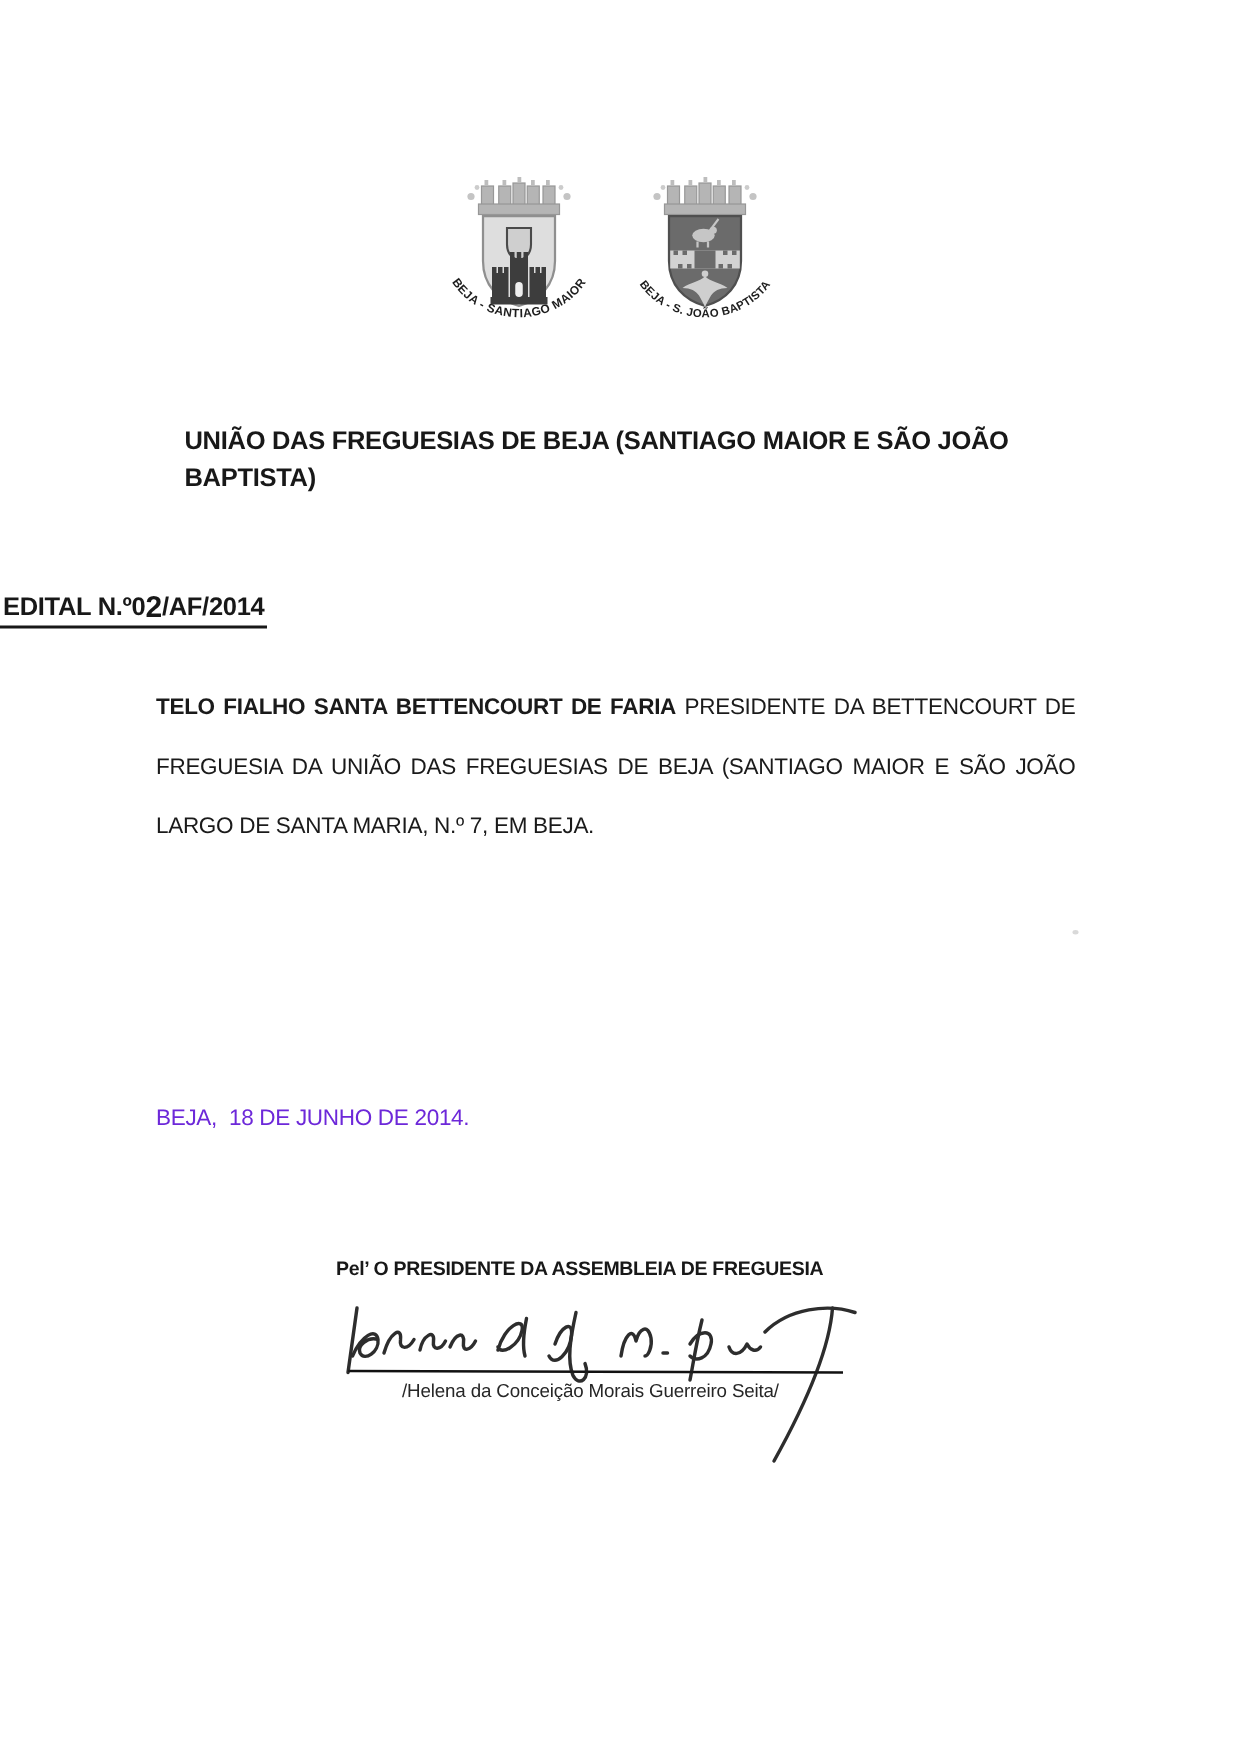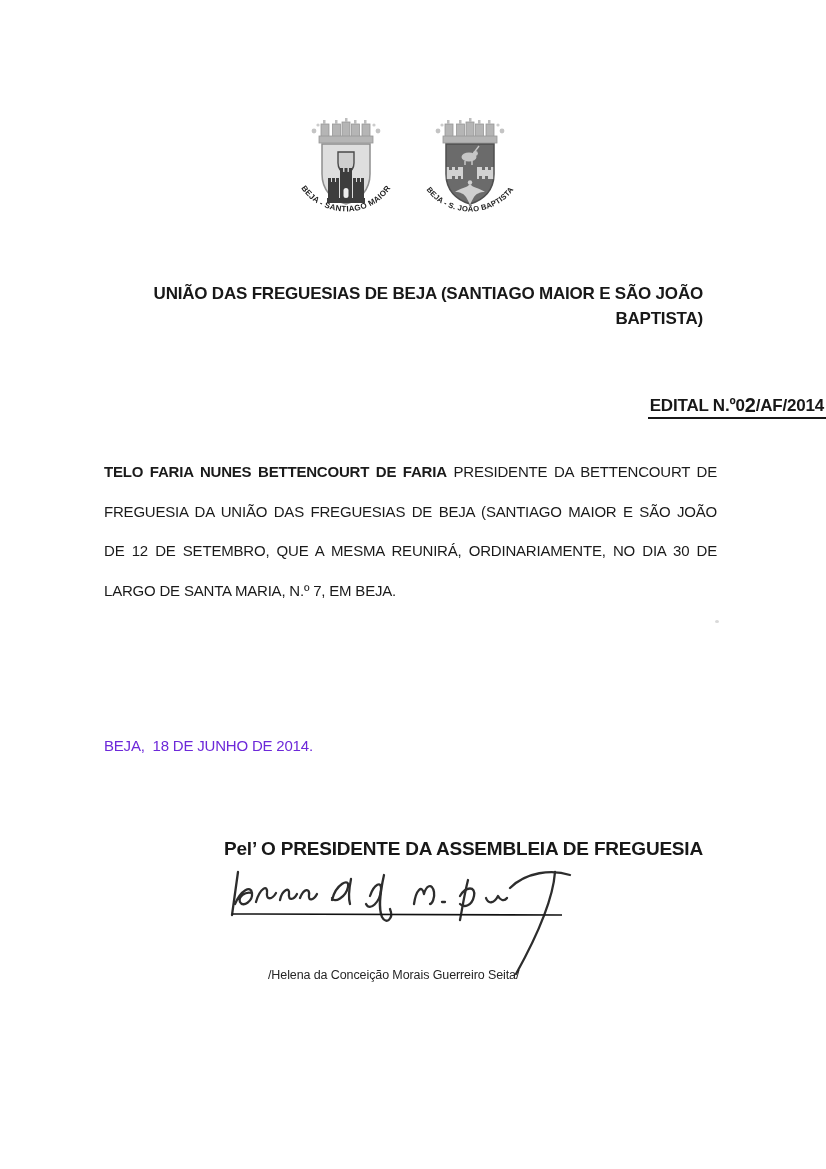"UNIÃO DAS FREGUESIAS DE BEJA" .doc-title { text-align: right -> left }
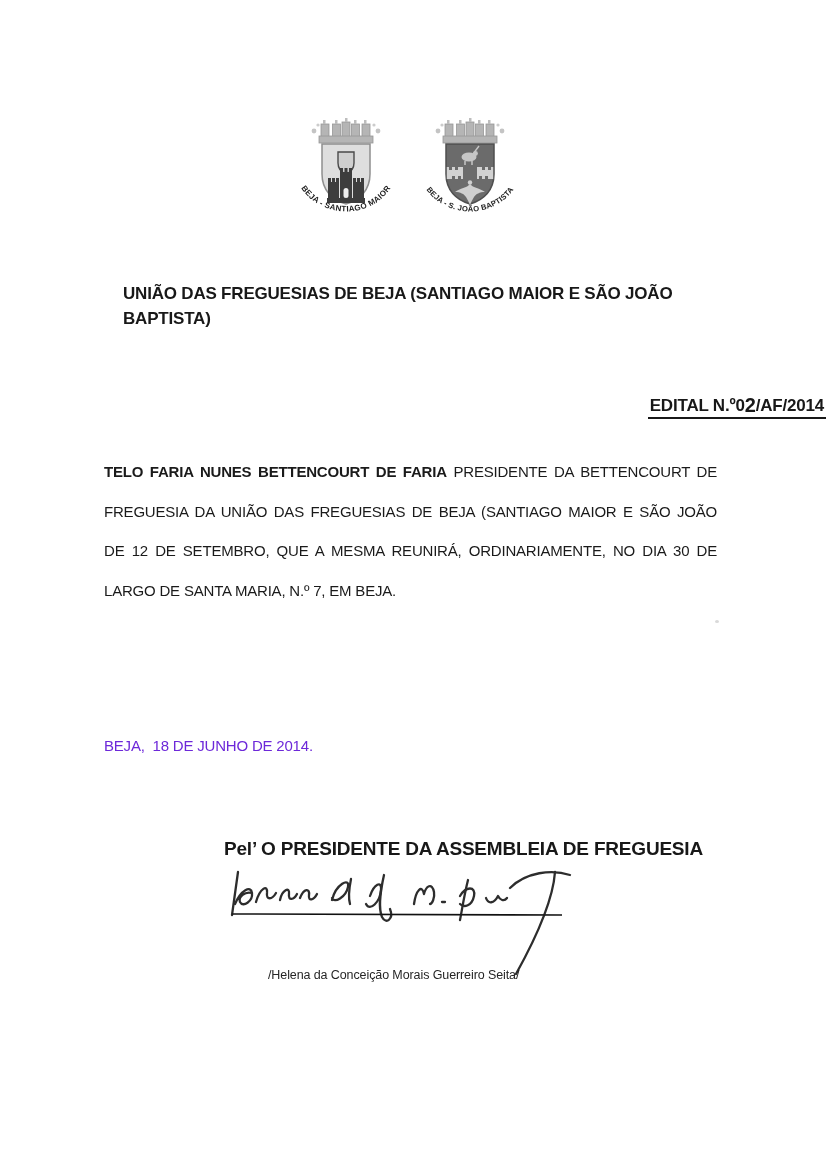"EDITAL N.º02/AF/2014" .edital-wrap { text-align: right -> left }
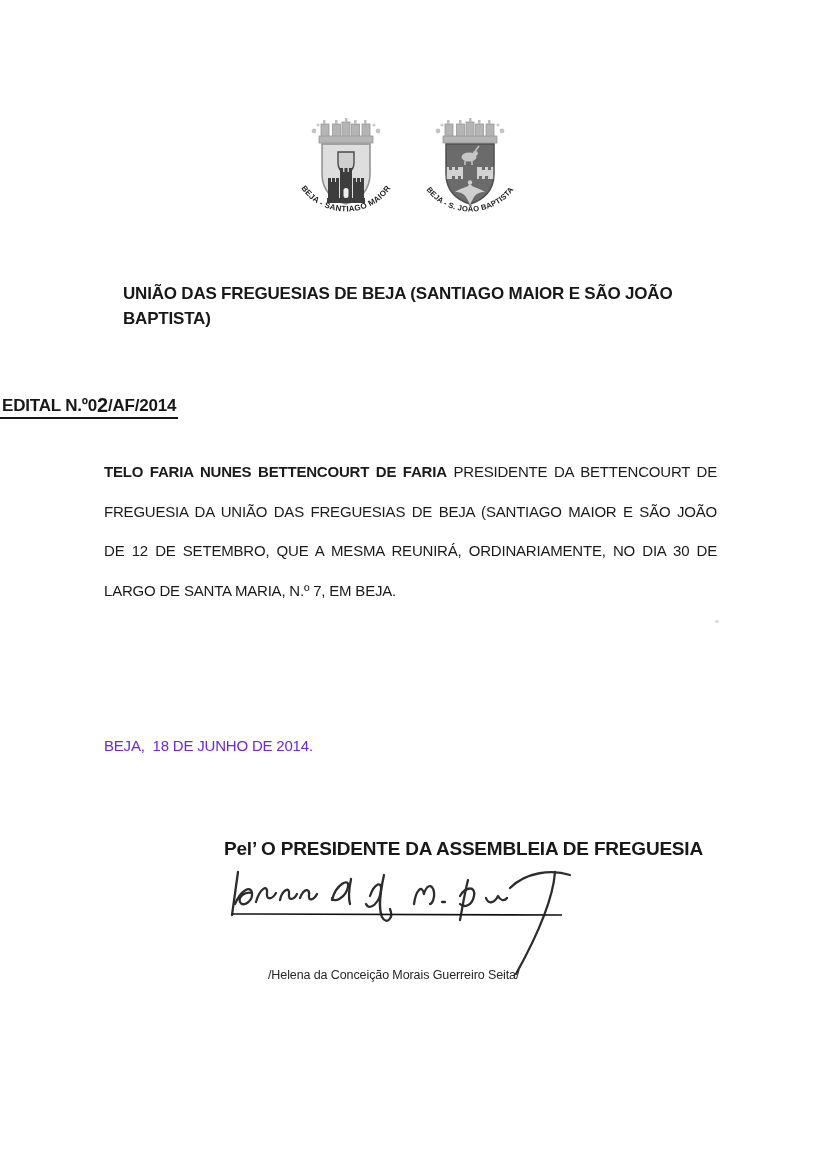"TELO FARIA NUNES BETTENCOURT DE" b { text: FARIA NUNES -> FIALHO SANTA }
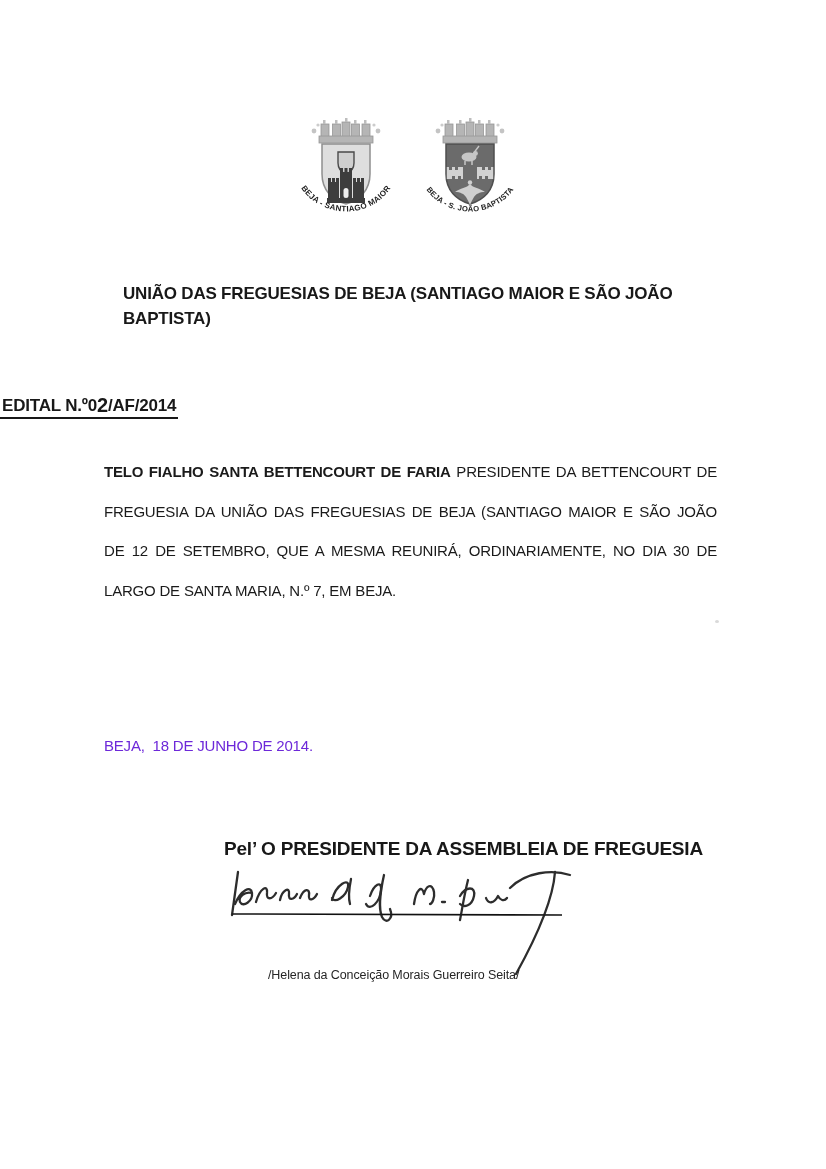"DE 12 DE SETEMBRO, QUE" div.jline { html: <div>DE 12 DE SETEMBRO, QUE A MESMA REUNIRÁ, ORDINARIAMENTE, NO DIA 30 DE</div> -> none }
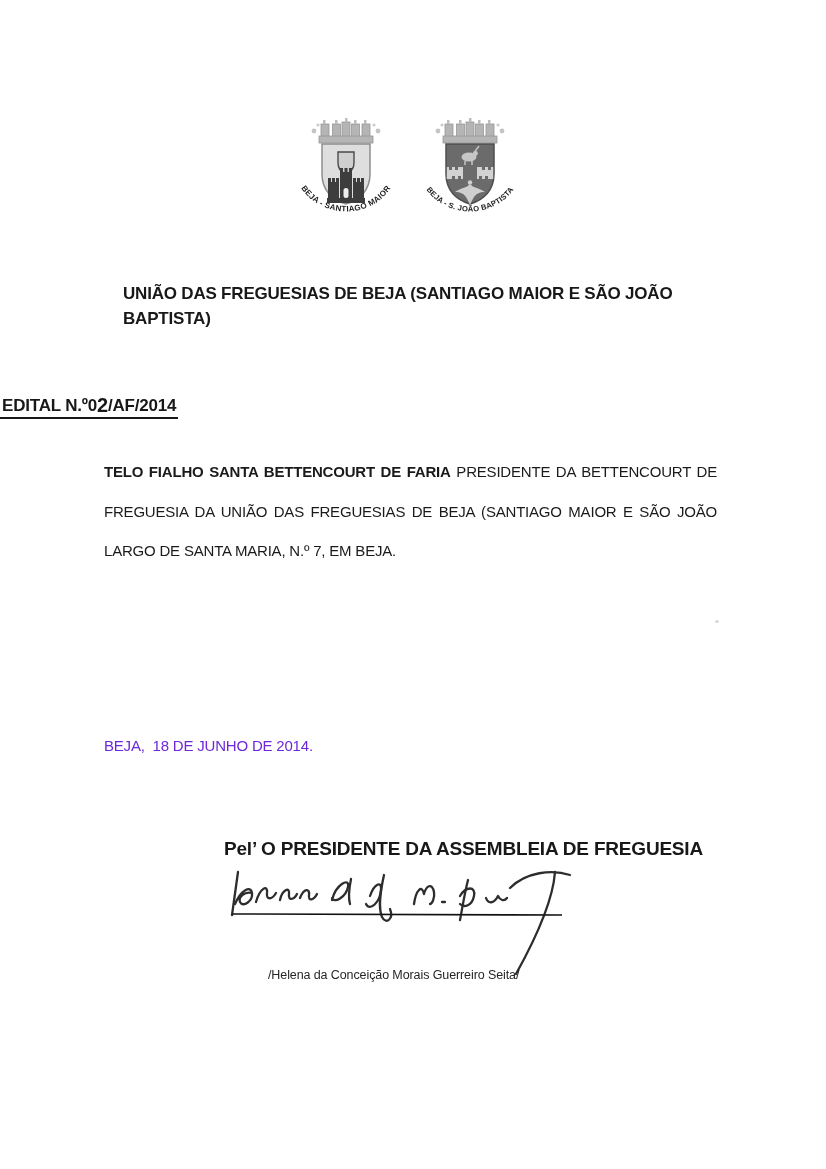"Pel’ O PRESIDENTE DA ASSEMBLEIA" .role-line { font-size: 19px -> 13px }
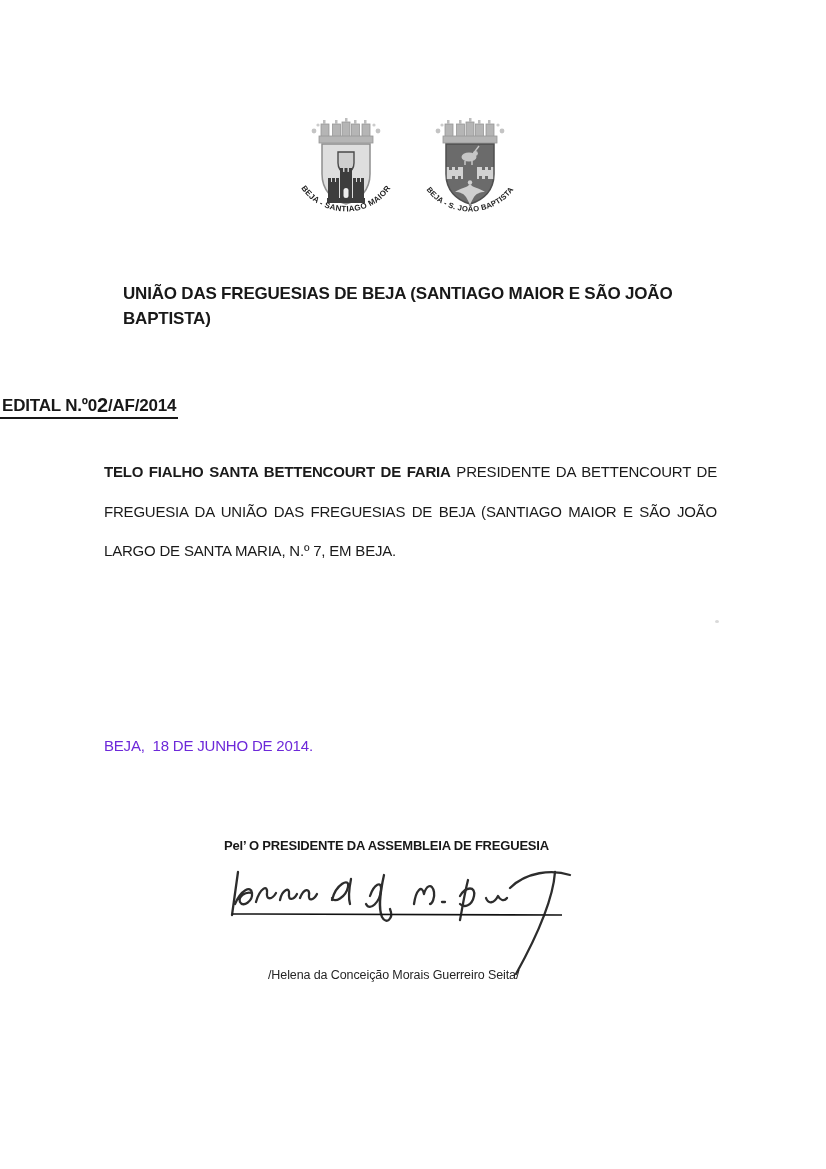"/Helena da Conceição Morais Guerreiro" .printed-name { margin-top: 48px -> none }
